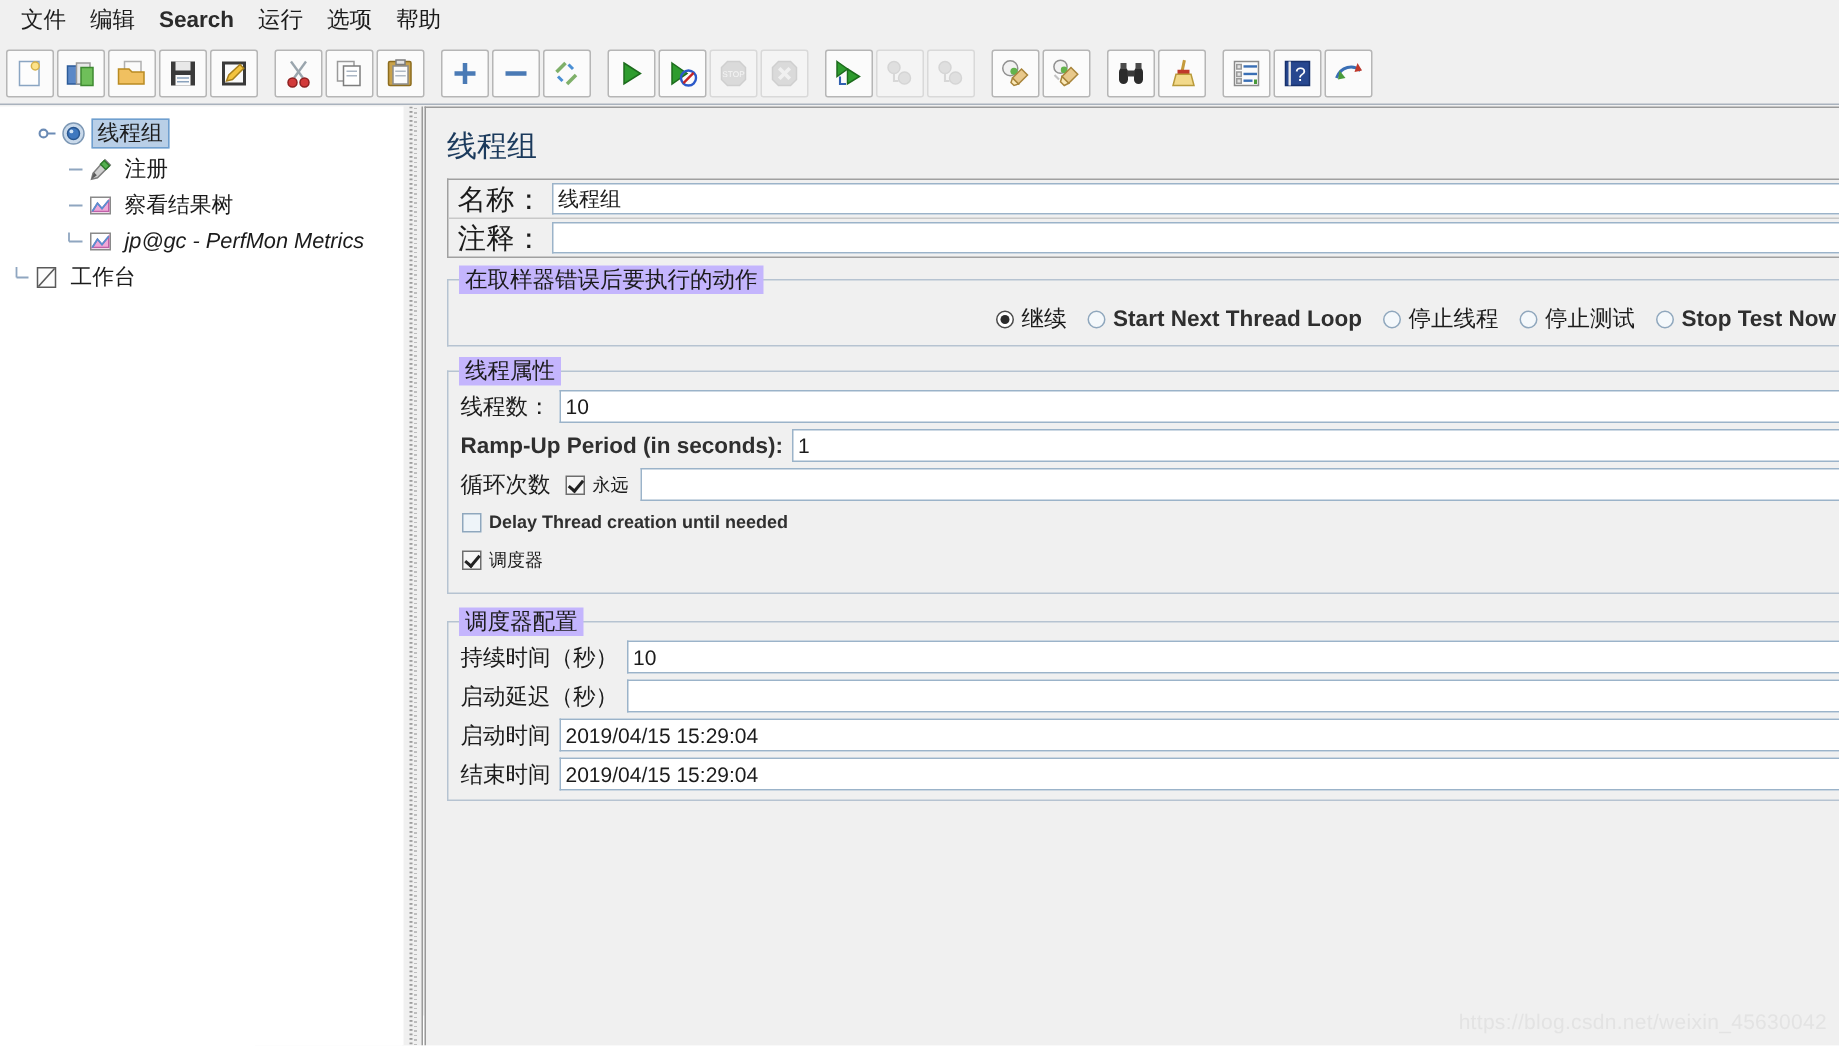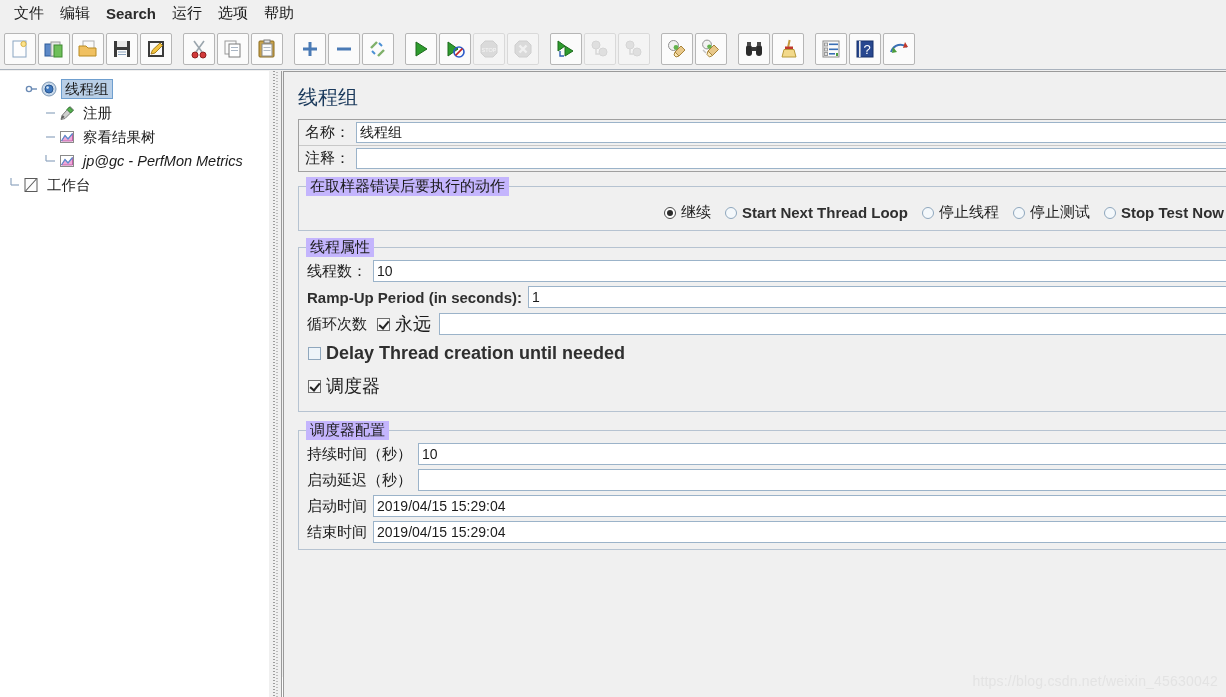"名称：" .fld-label { font-size: 15px -> 19px }
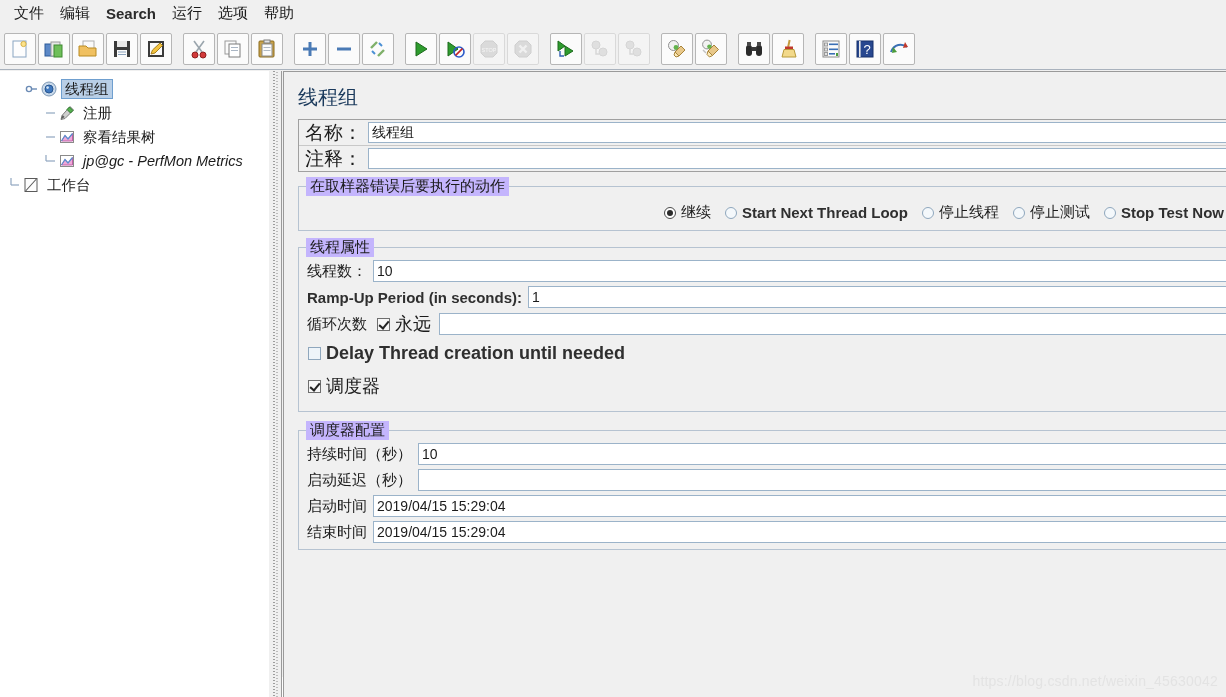"永远" .chk-lbl { font-size: 18px -> 12px }
